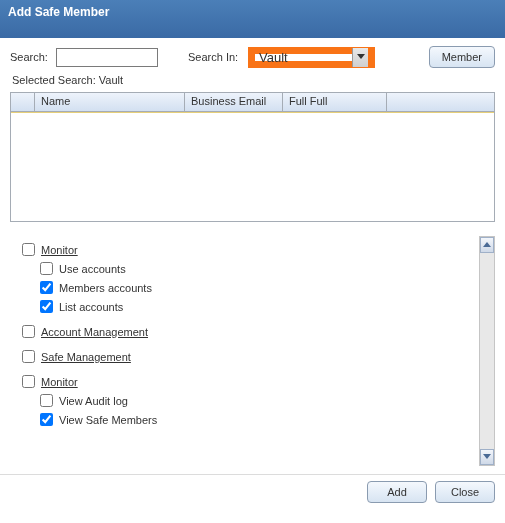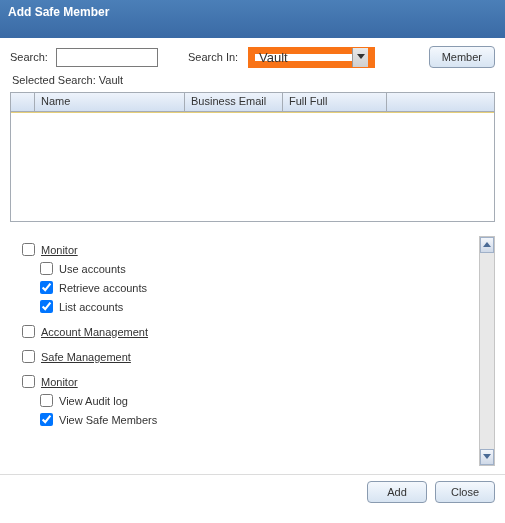"Retrieve accounts" span { text: Retrieve -> Members }
